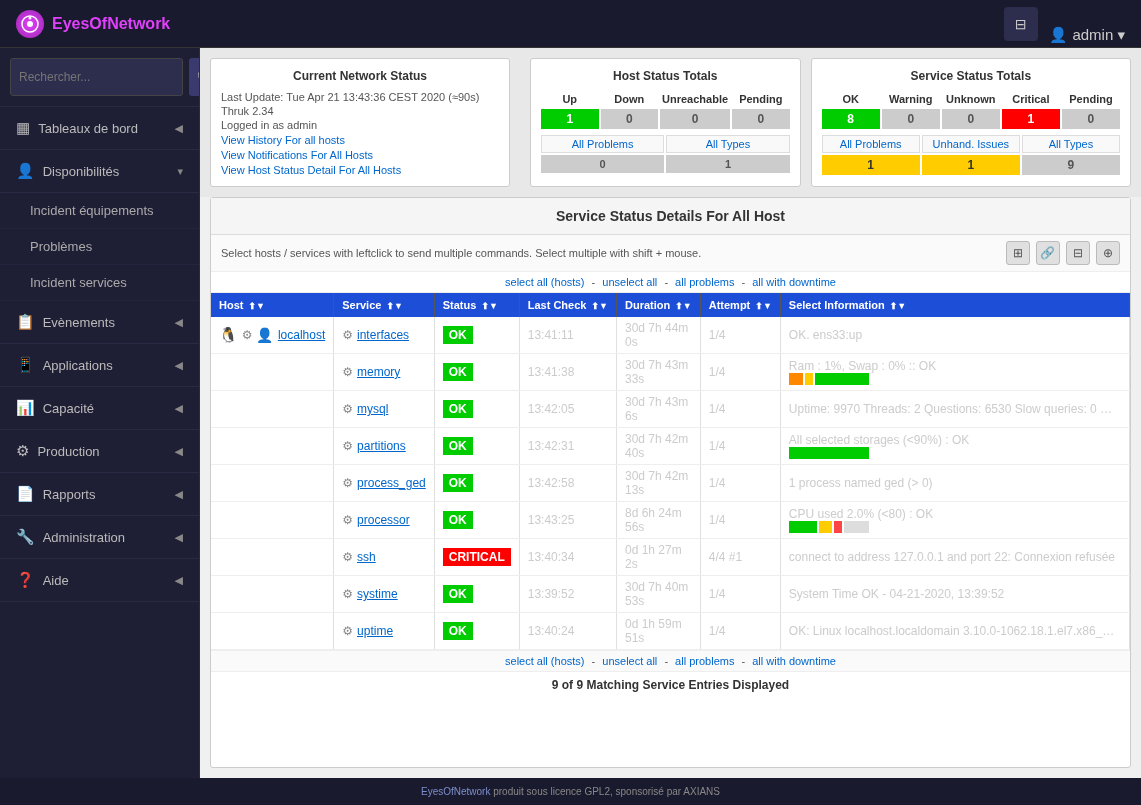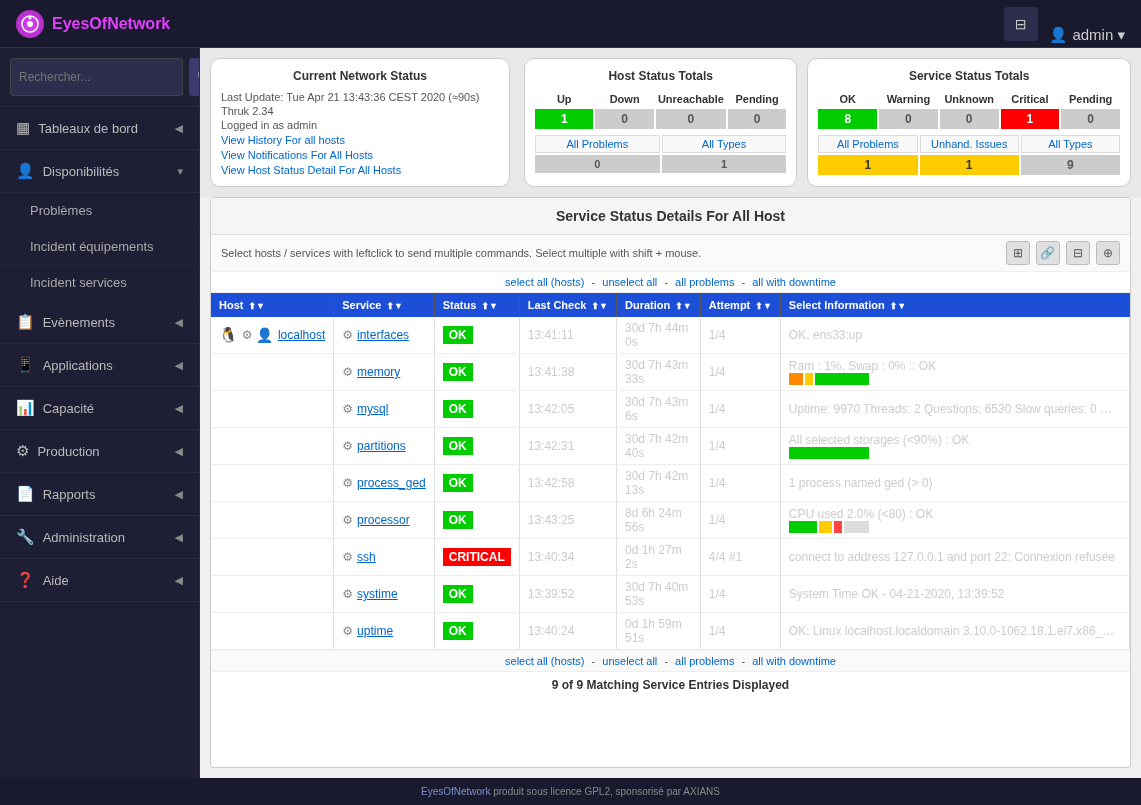"Current Network Status" .panel { border-radius: 10px -> 3px }
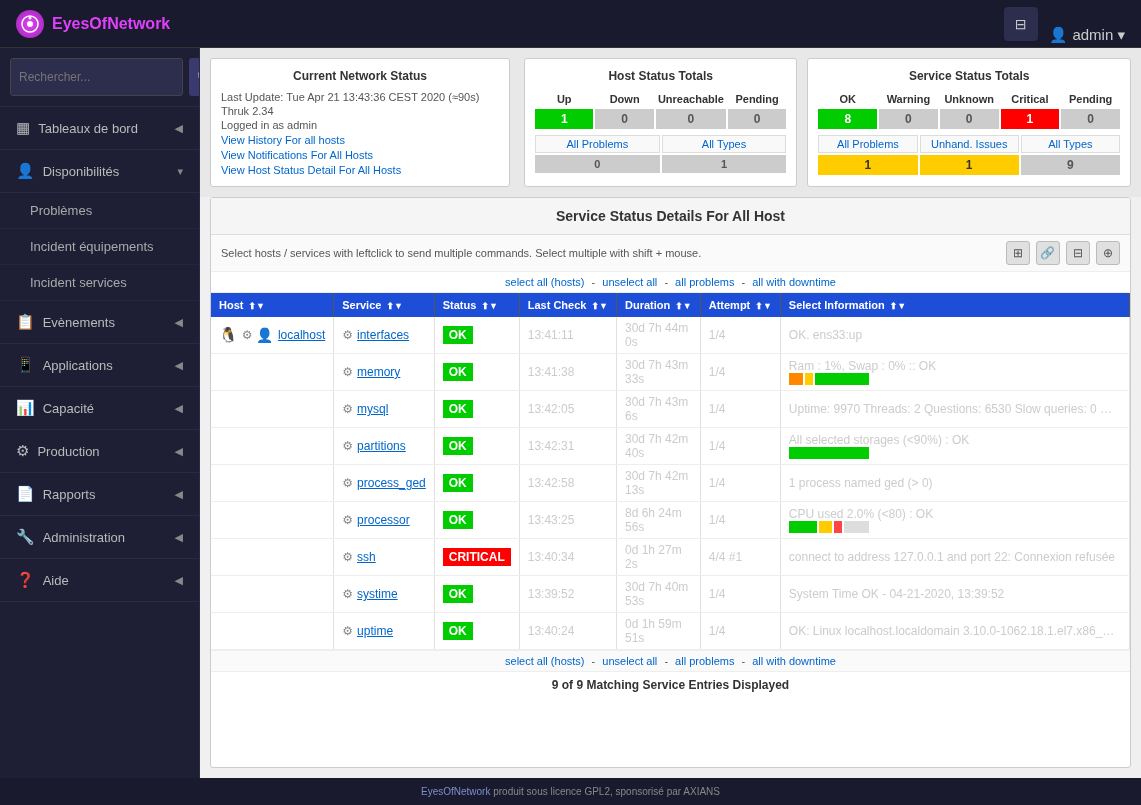"Host Status Totals" .panel-host { margin-left: 14px -> 20px }
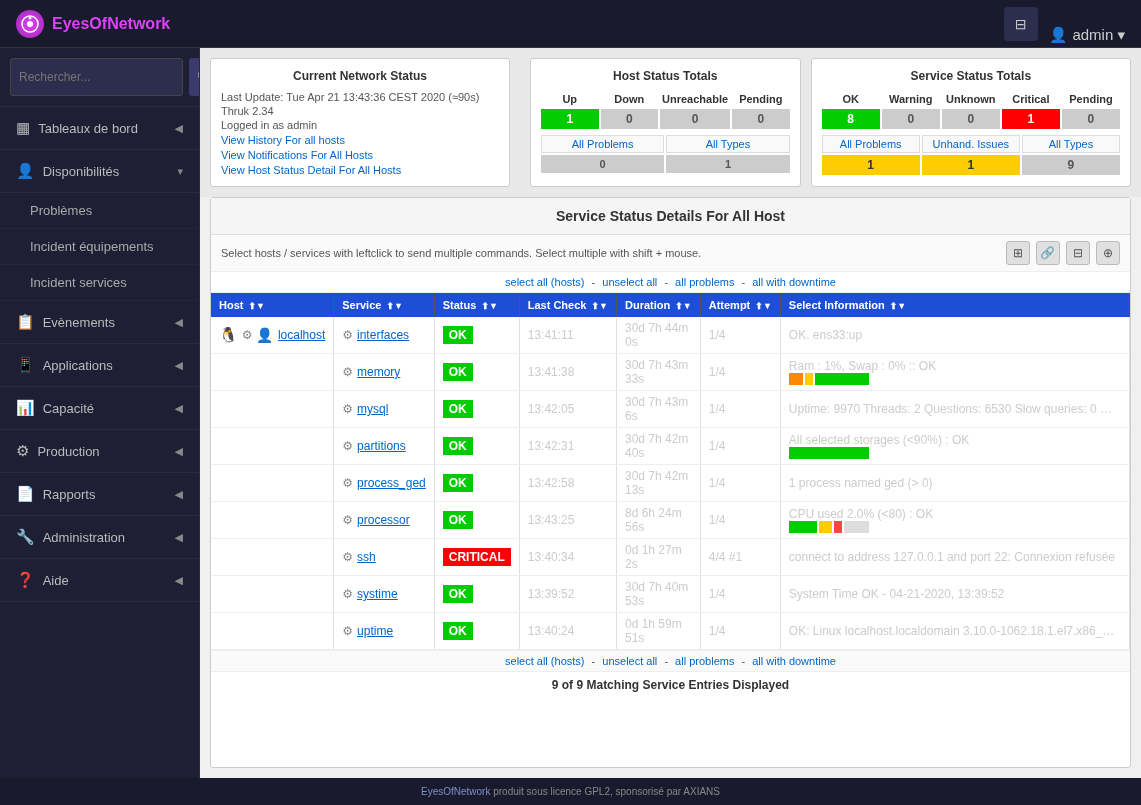"Problèmes" div.sidebar-sub-item { order: before "Incident équipements" -> after "Incident équipements" }
